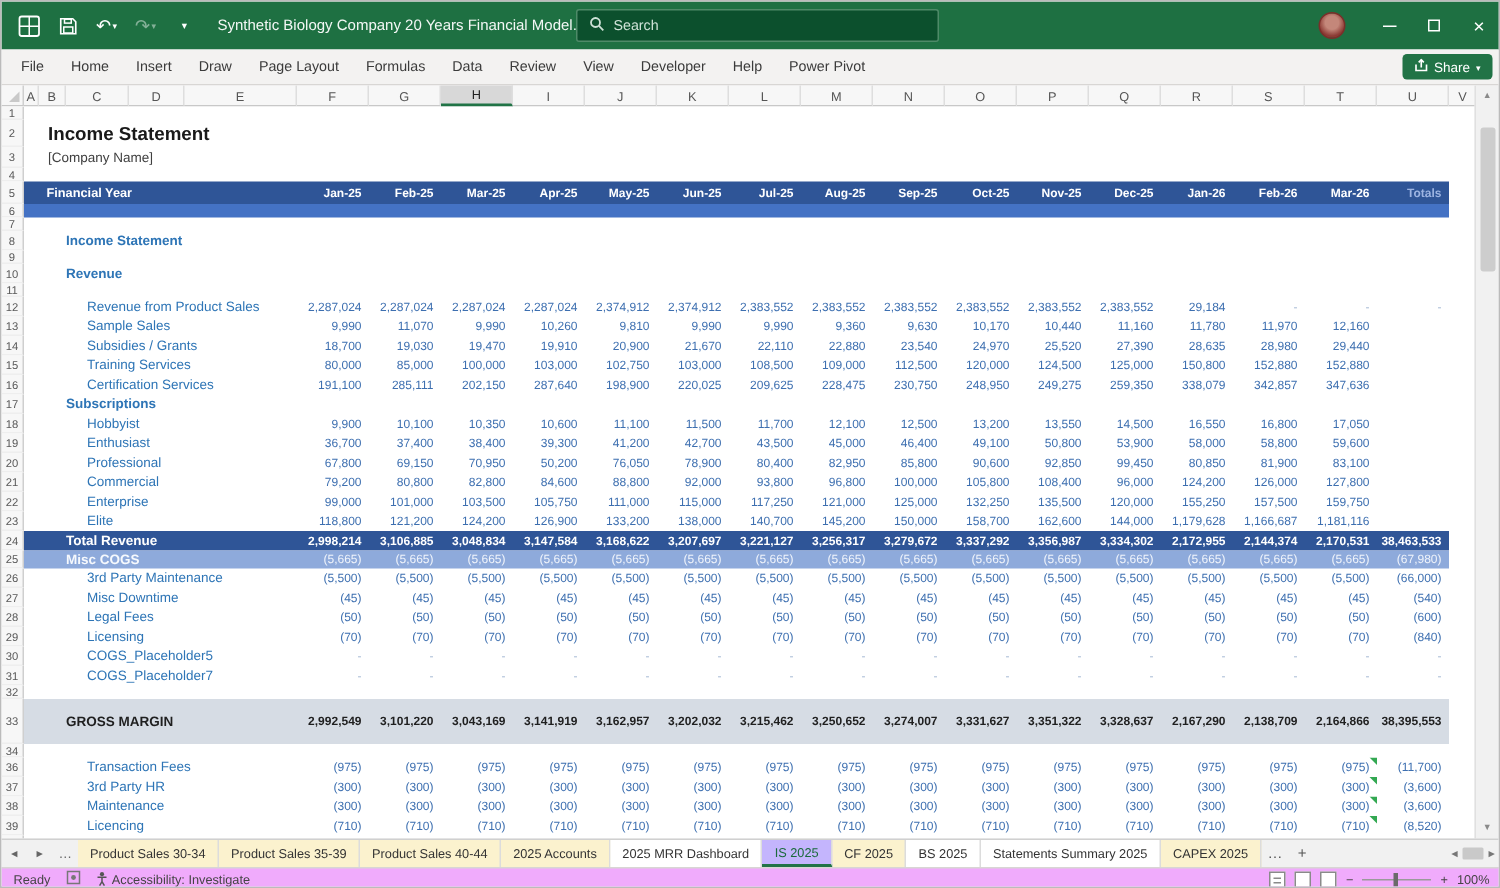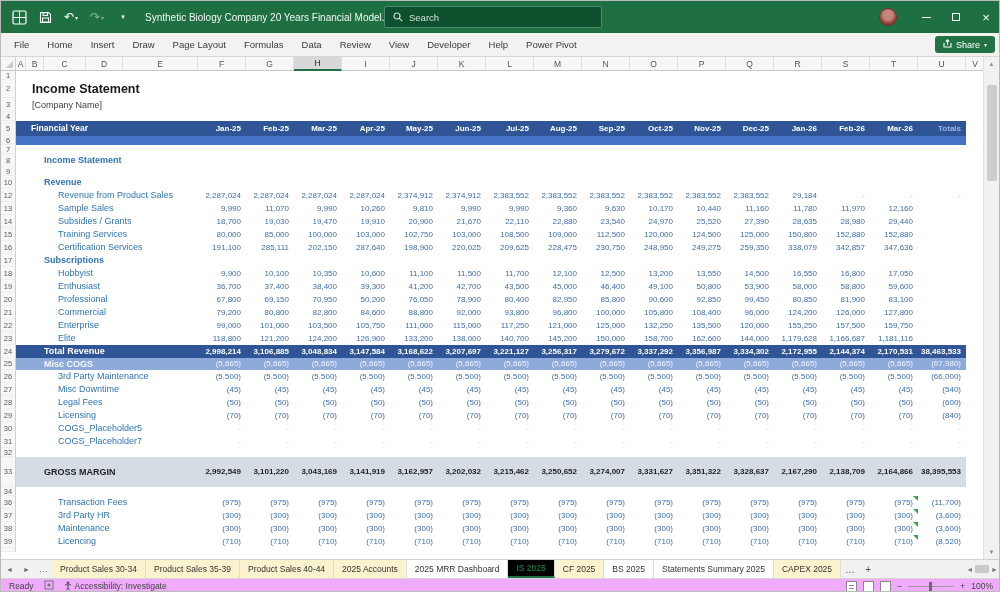"Search" .searchbox { width: 218px -> 242px }
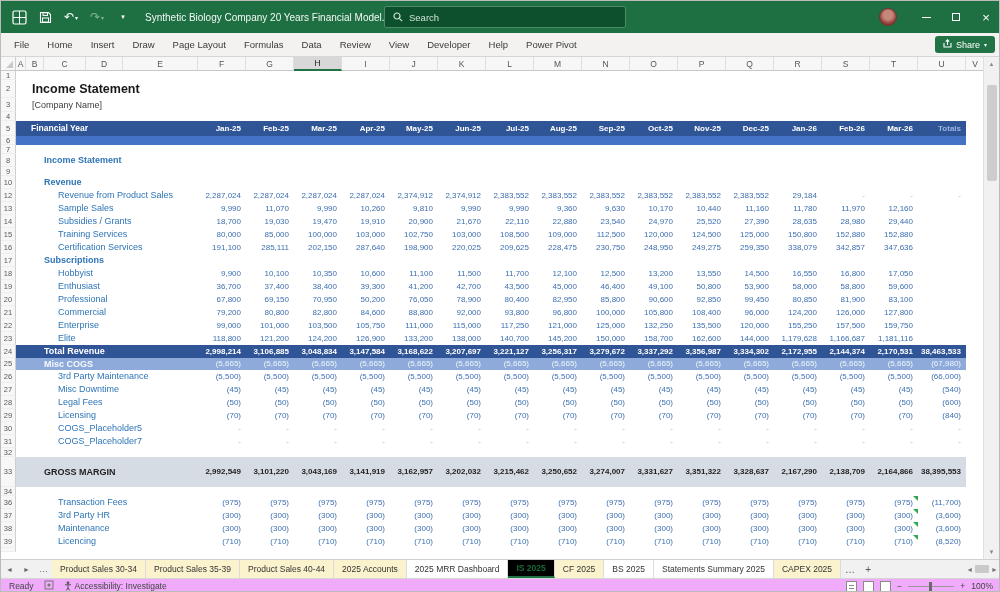"11" div.rowline { html: none -> <div> <div>11</div> <div></div> </div> }
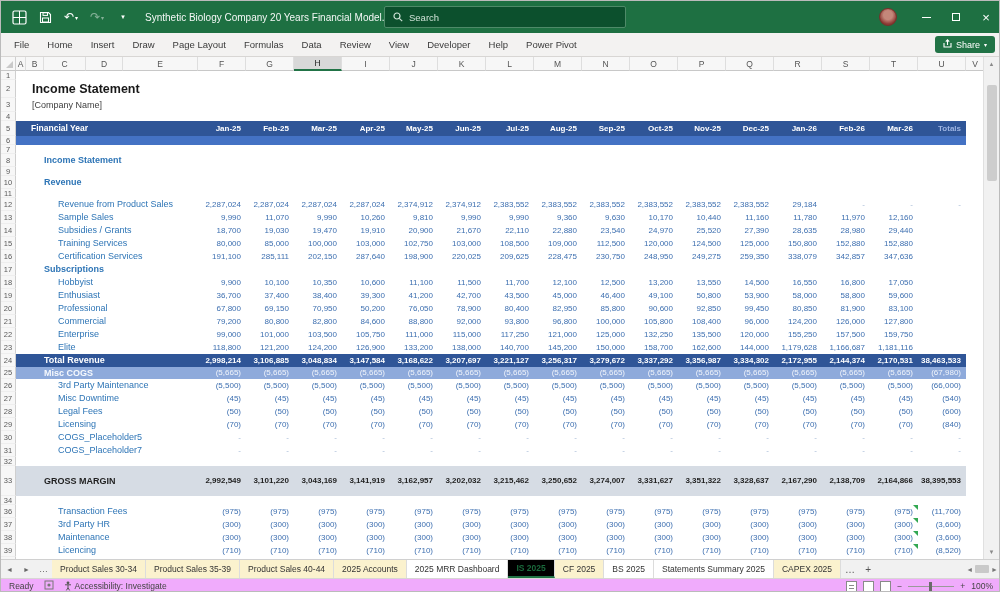"IS 2025" .stab.active { background: #000000 -> #c4b5fd; font-weight: 700 -> 400 }
